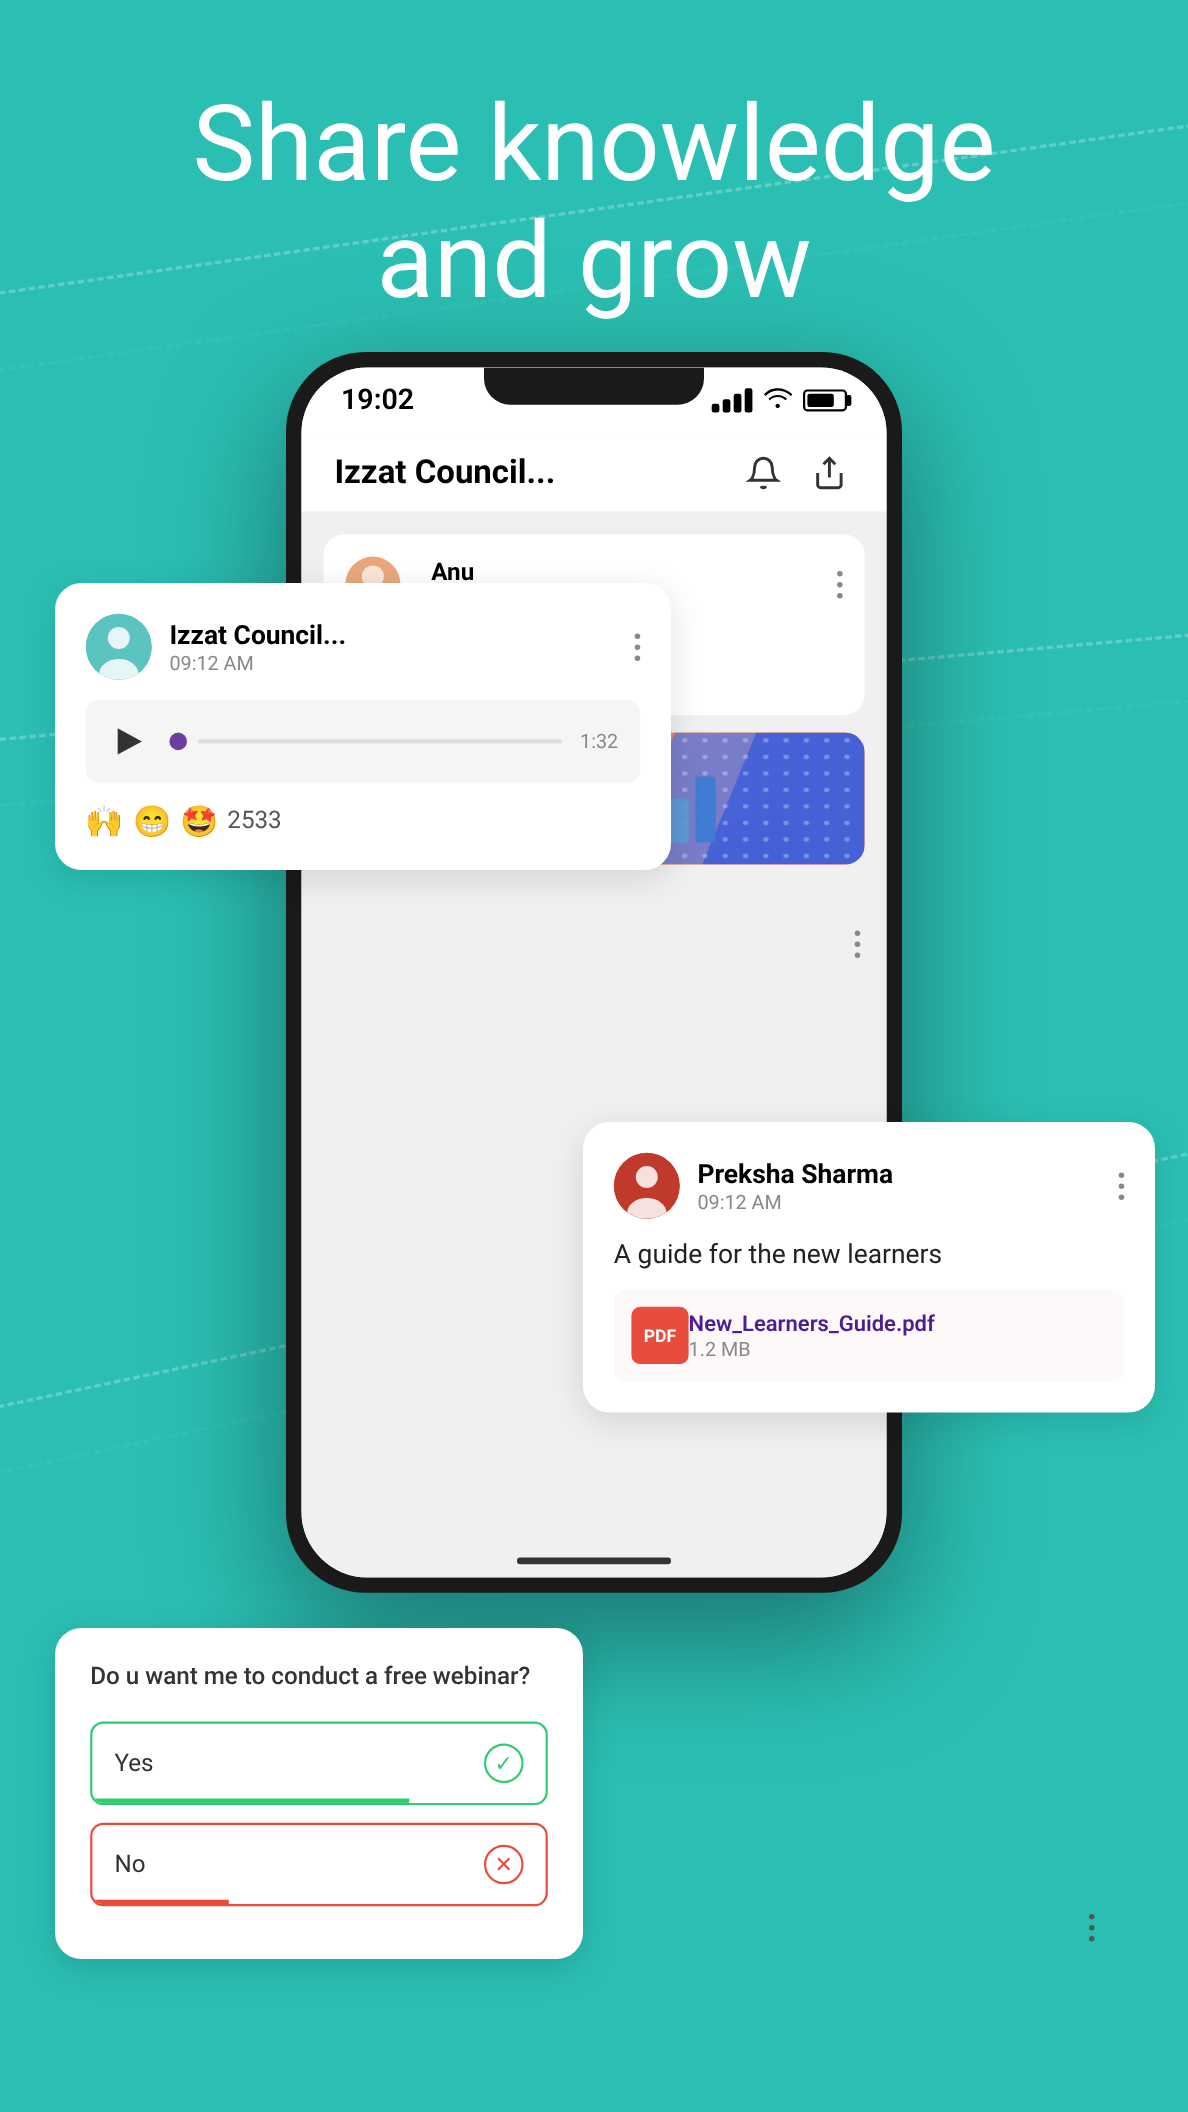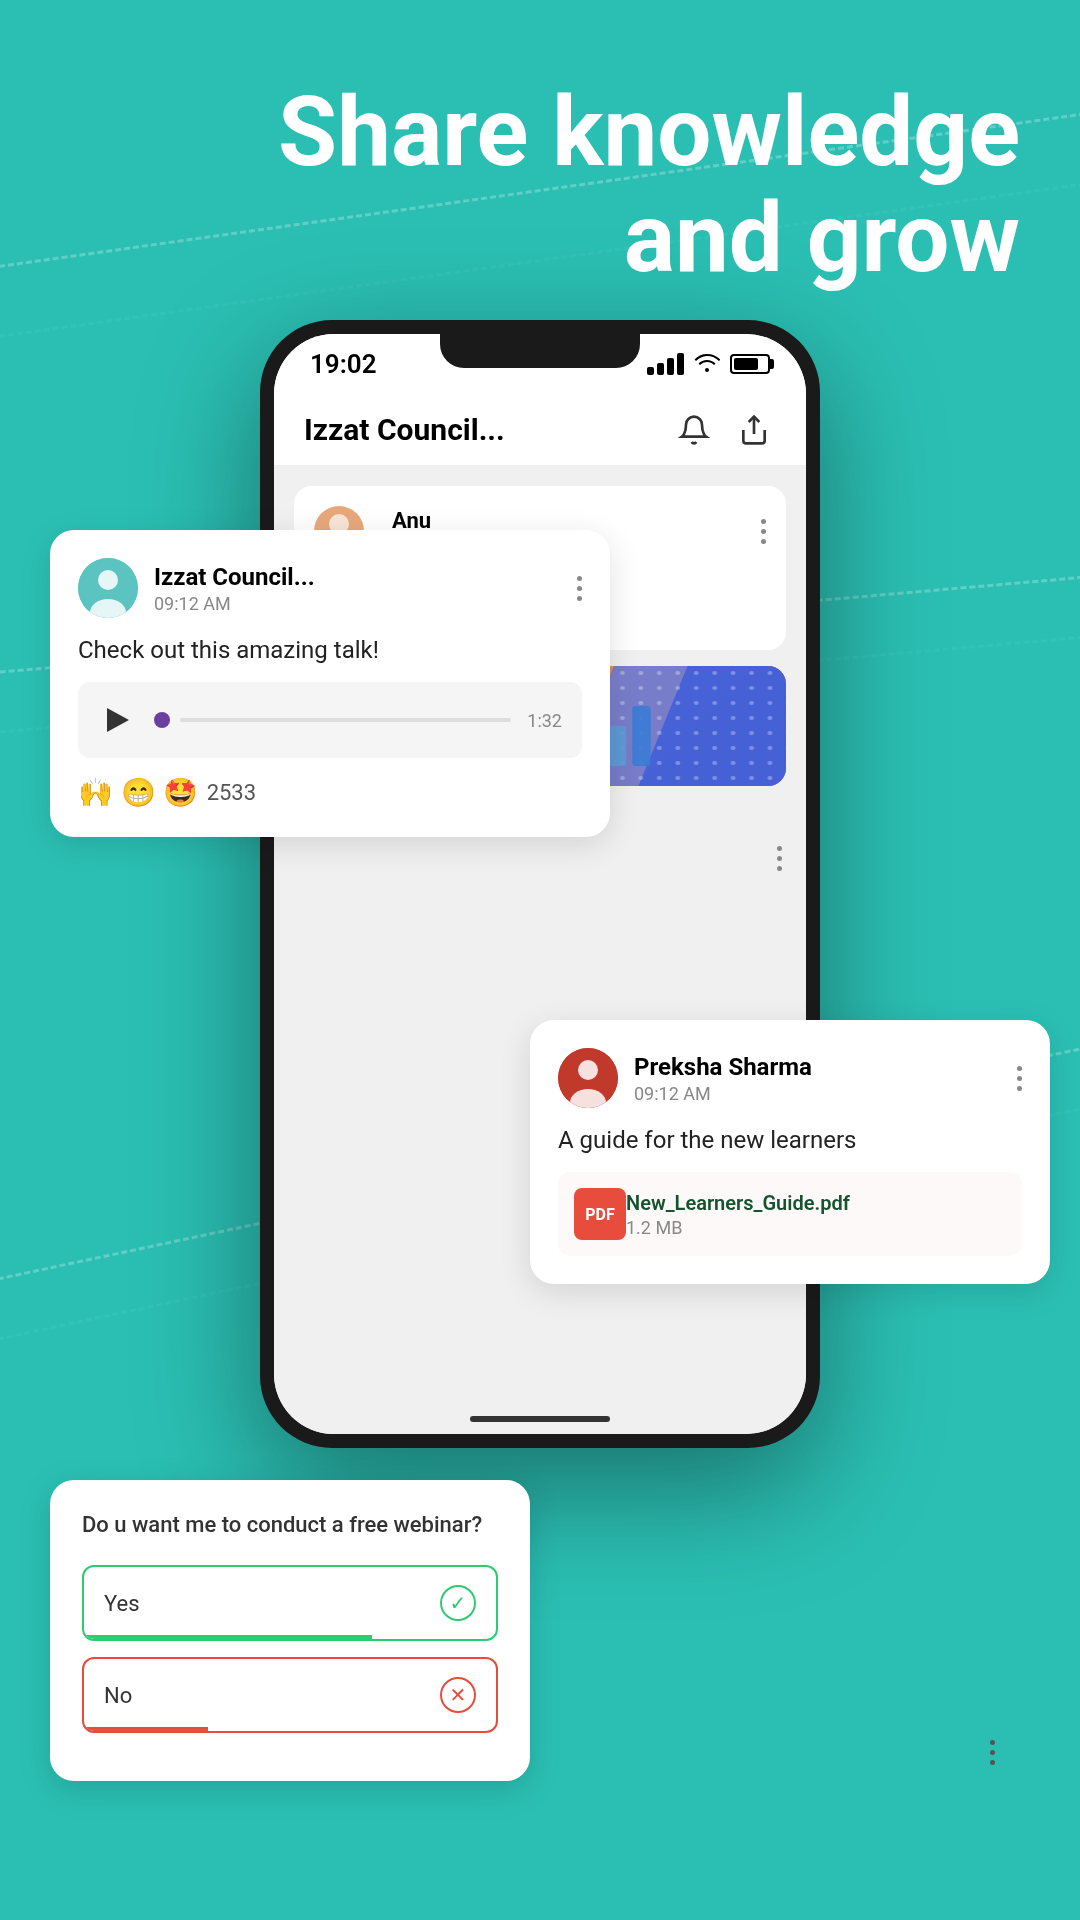"Share knowledge" .hero-title { font-weight: 700 -> 400; text-align: right -> center }
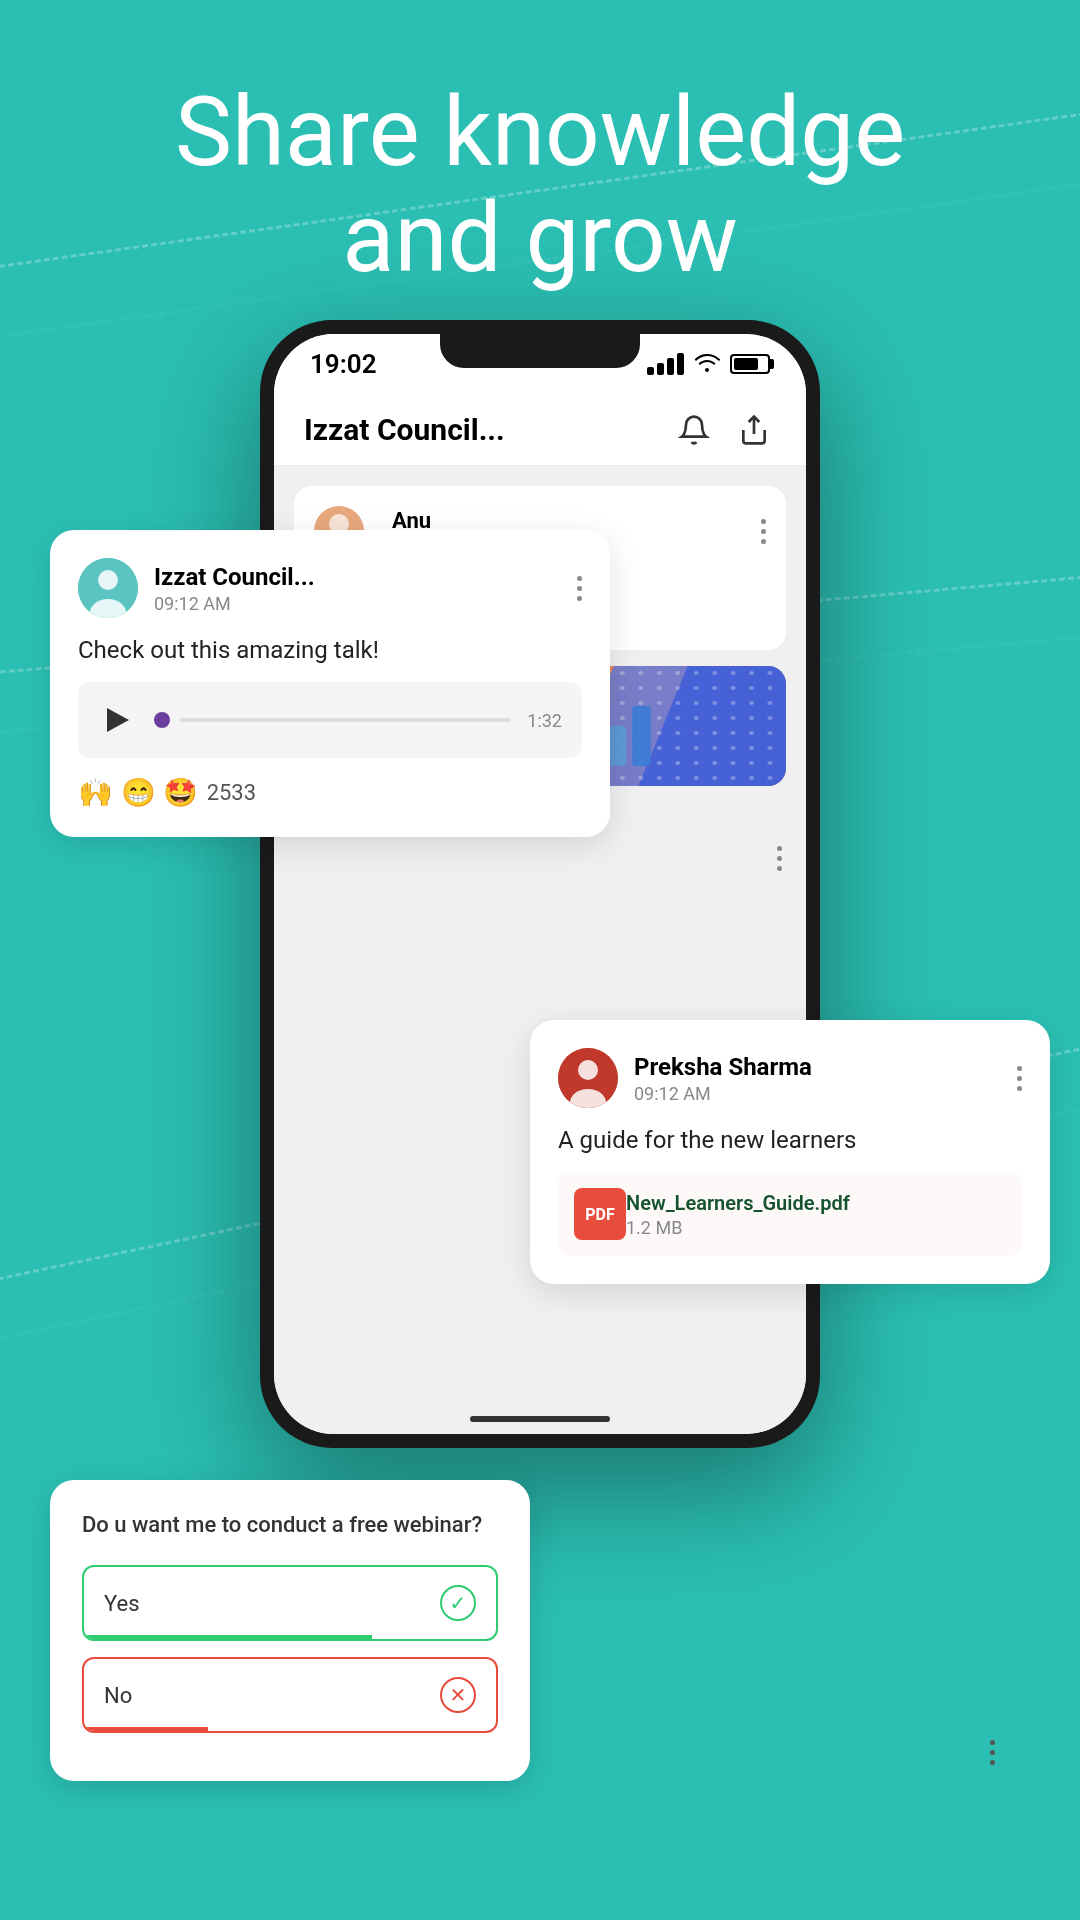"Check out this amazing talk!" div.card-text { html: <div>Check out this amazing talk!</div> -> none }
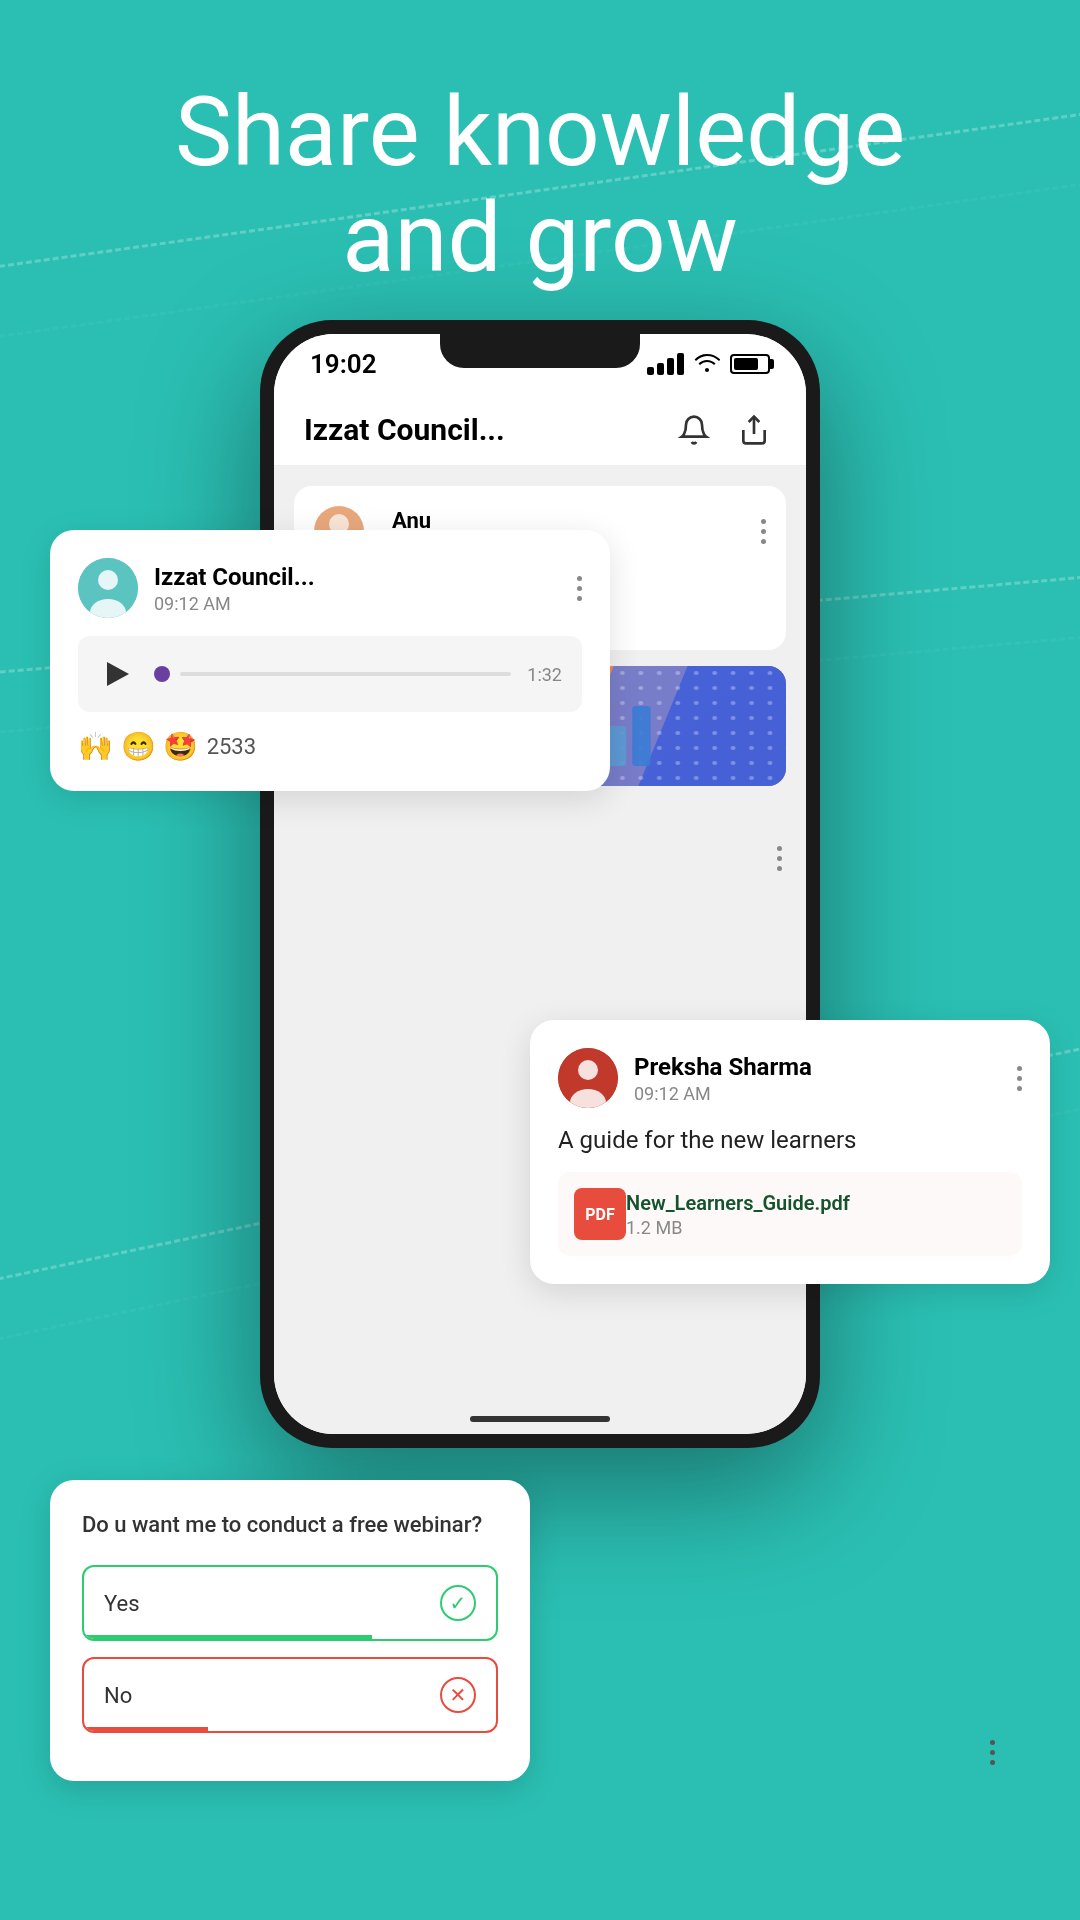"New_Learners_Guide.pdf" .pdf-name { color: #14532d -> #4c1d95 }
